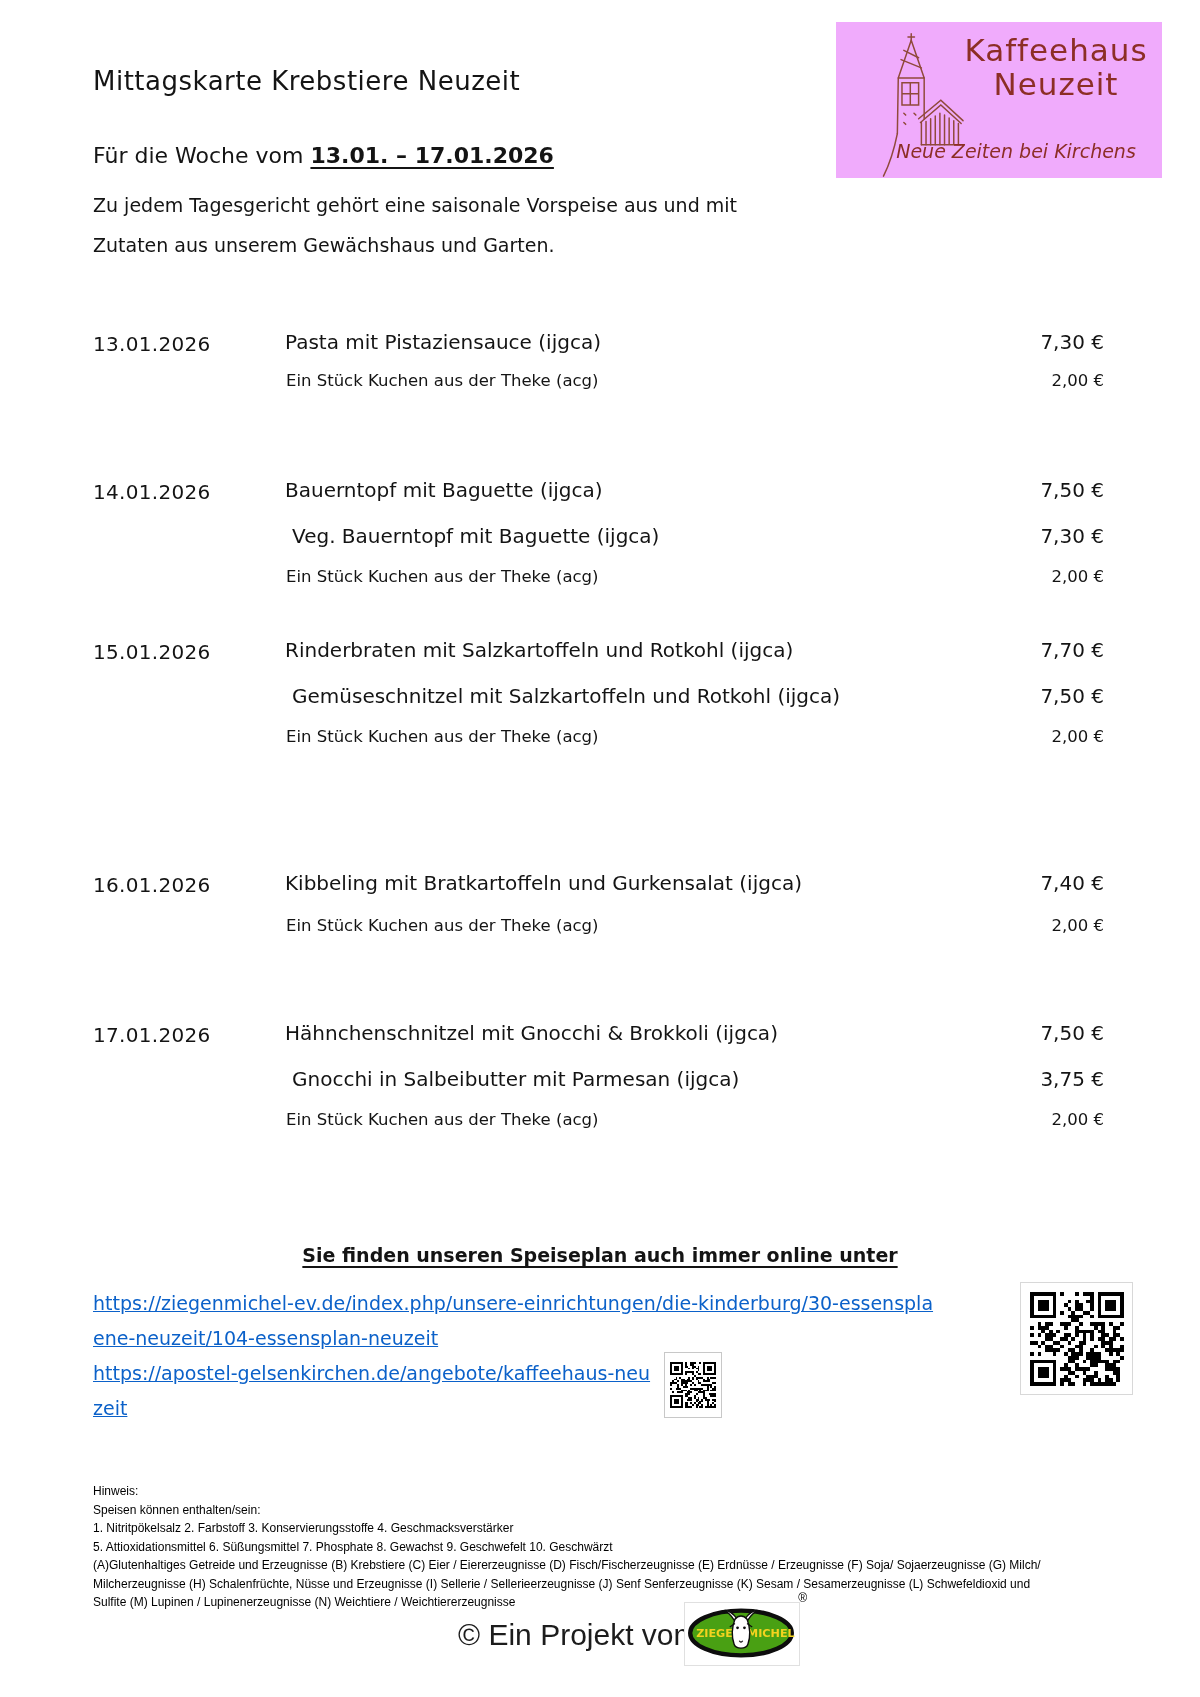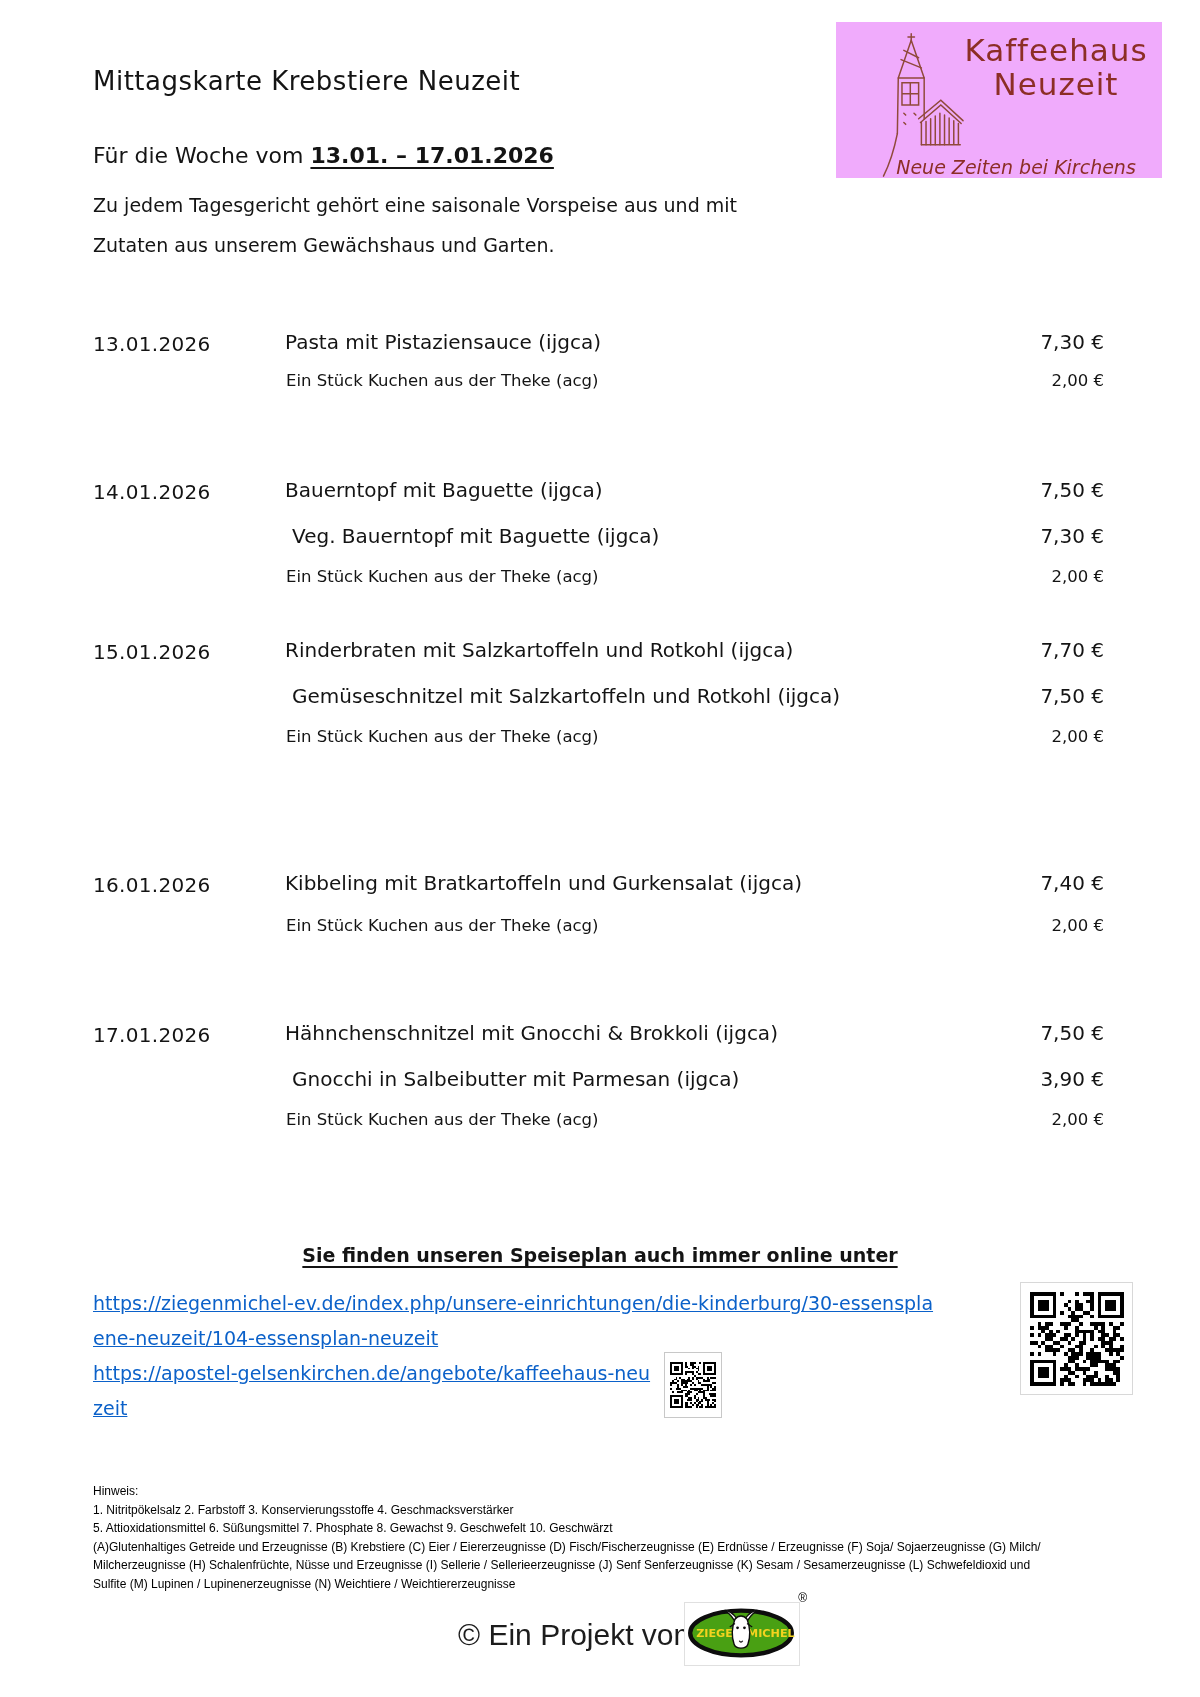"Neue Zeiten bei Kirchens" .logo-tagline { margin-top: 16px -> none }
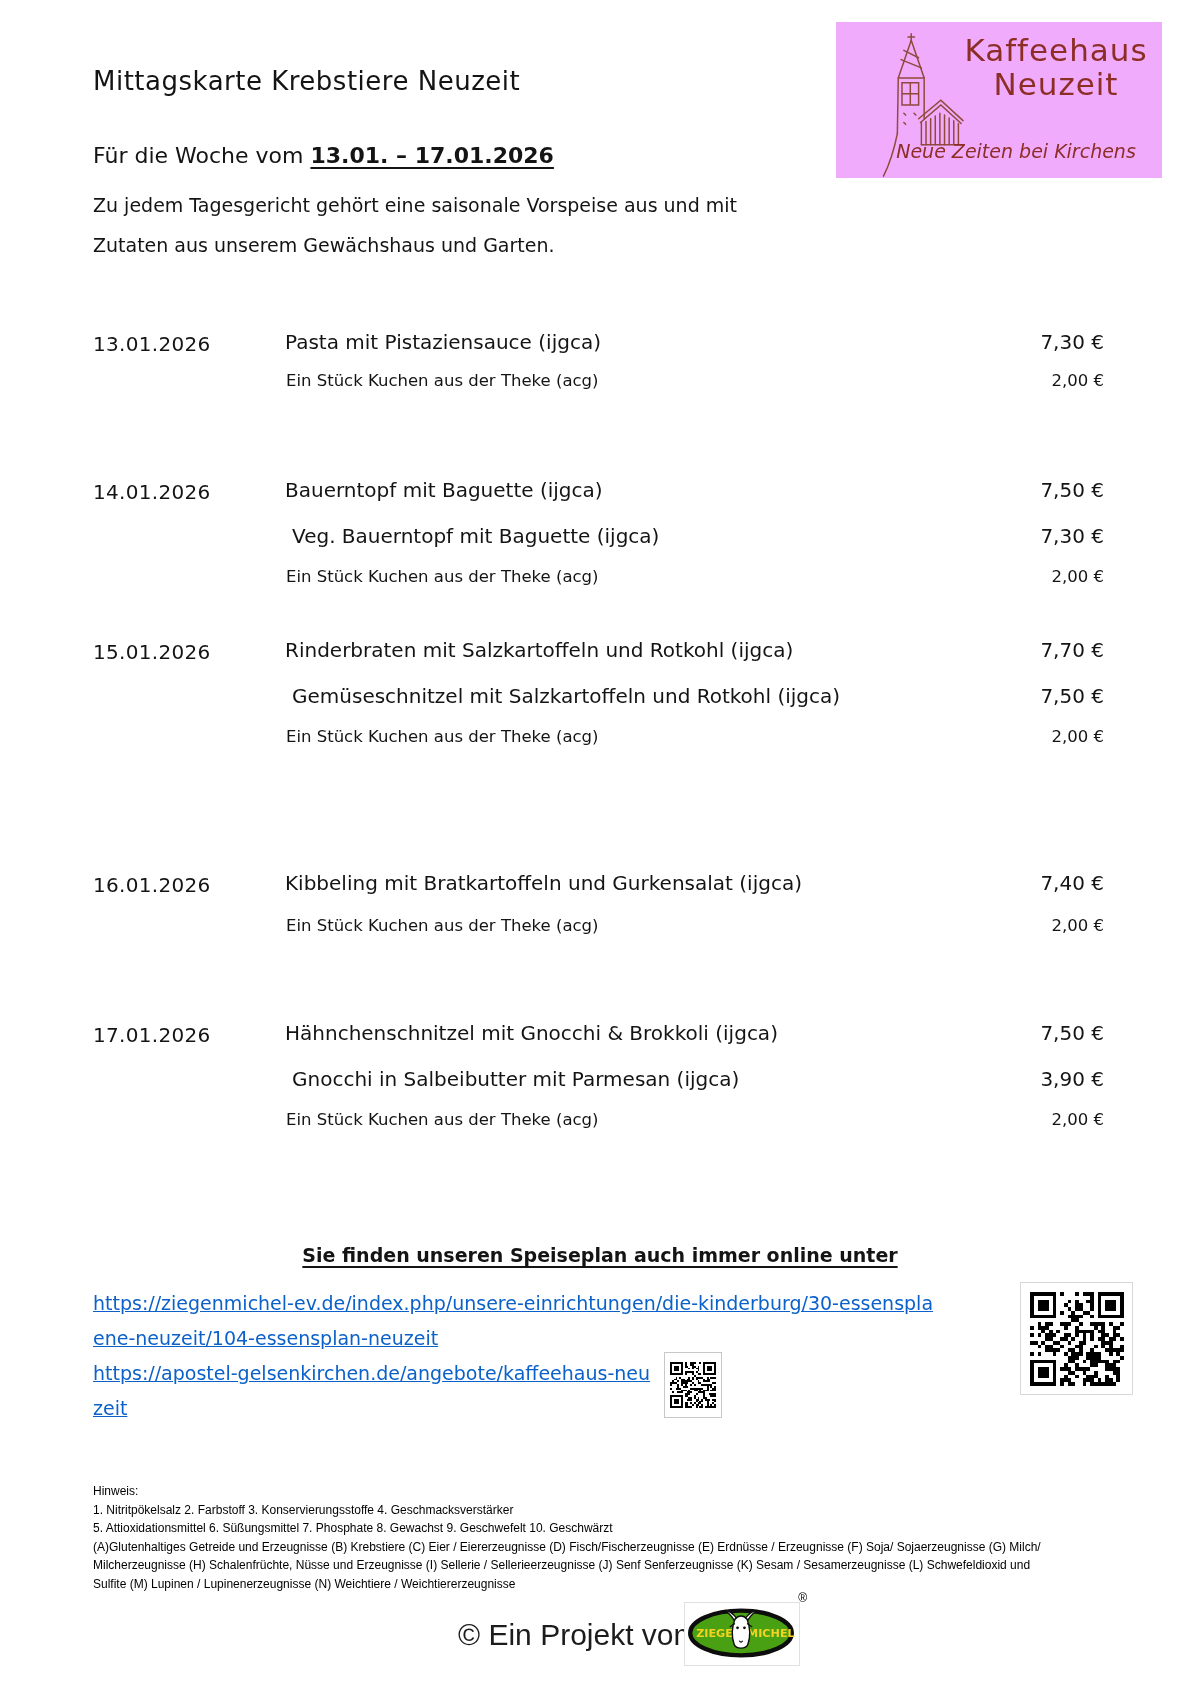"3,90 €" span.m-price { text: 3,90 -> 3,75 }
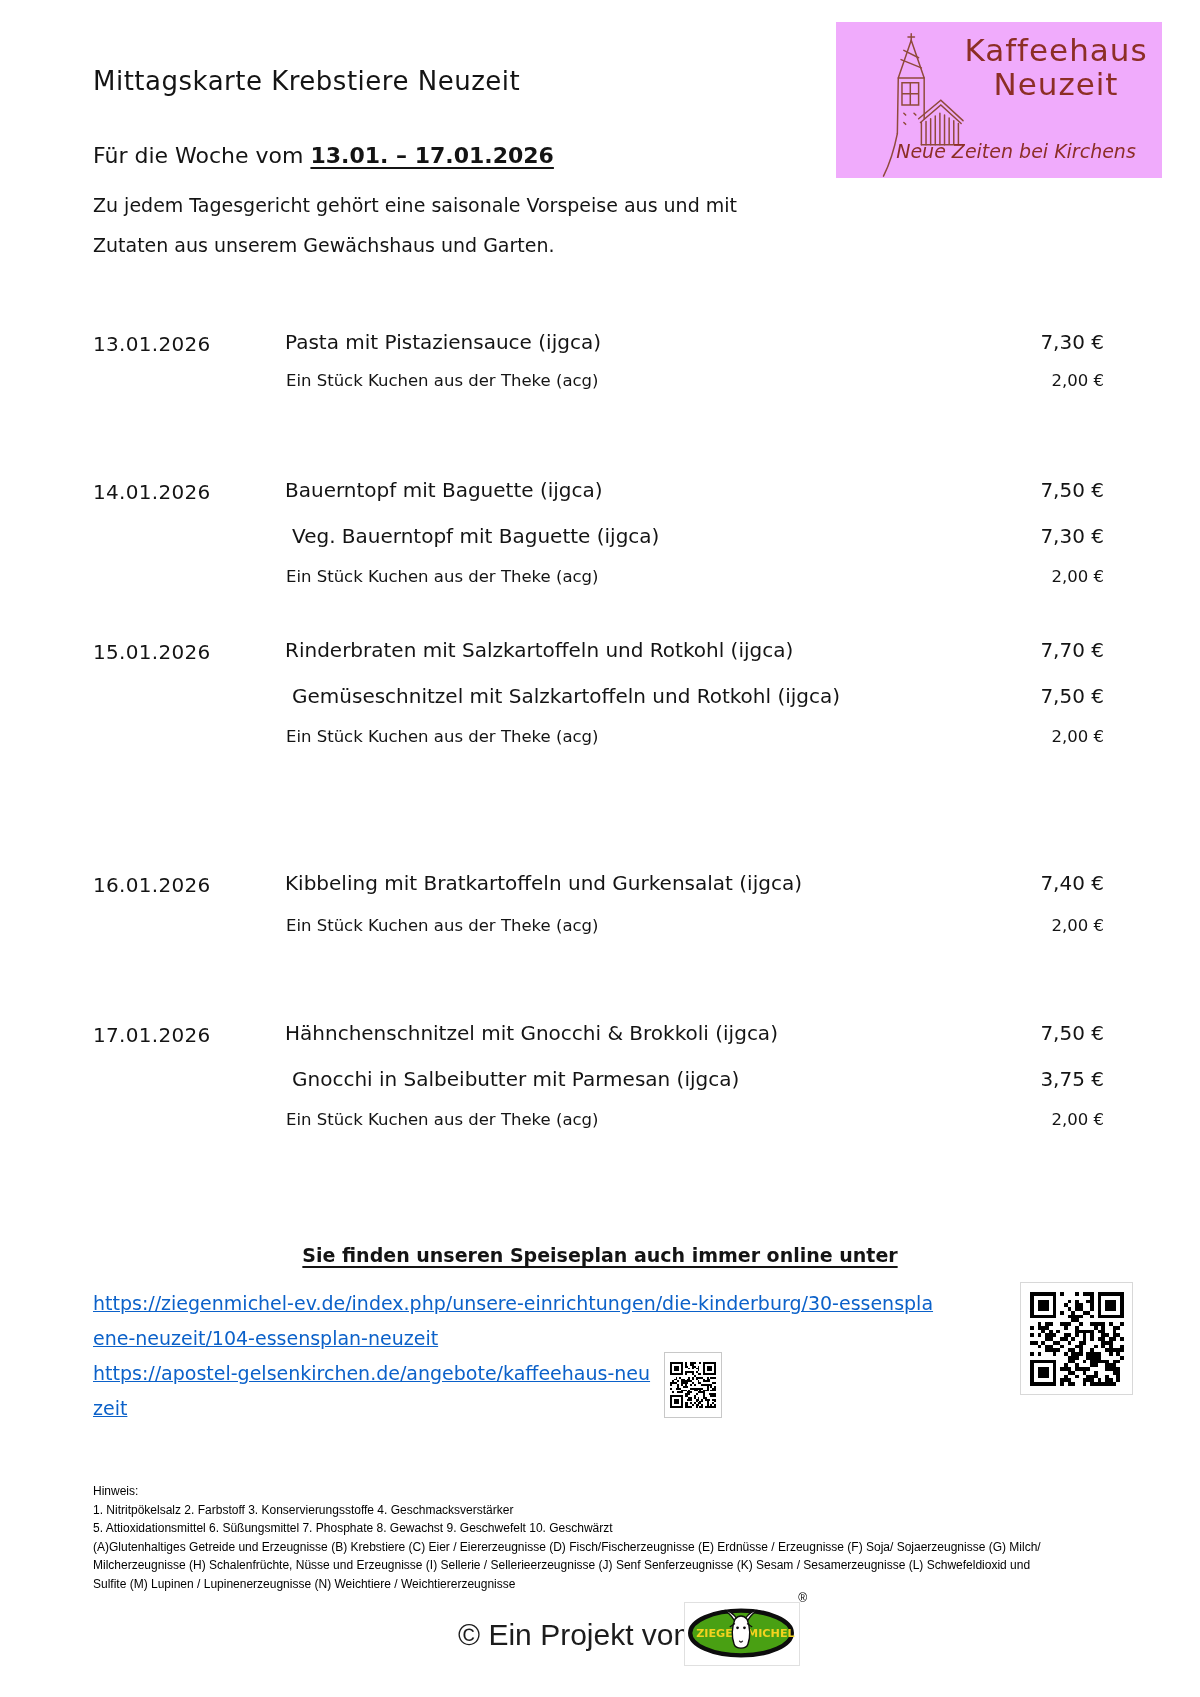"Speisen können enthalten/sein:" div { html: none -> <div>Speisen können enthalten/sein:</div> }
